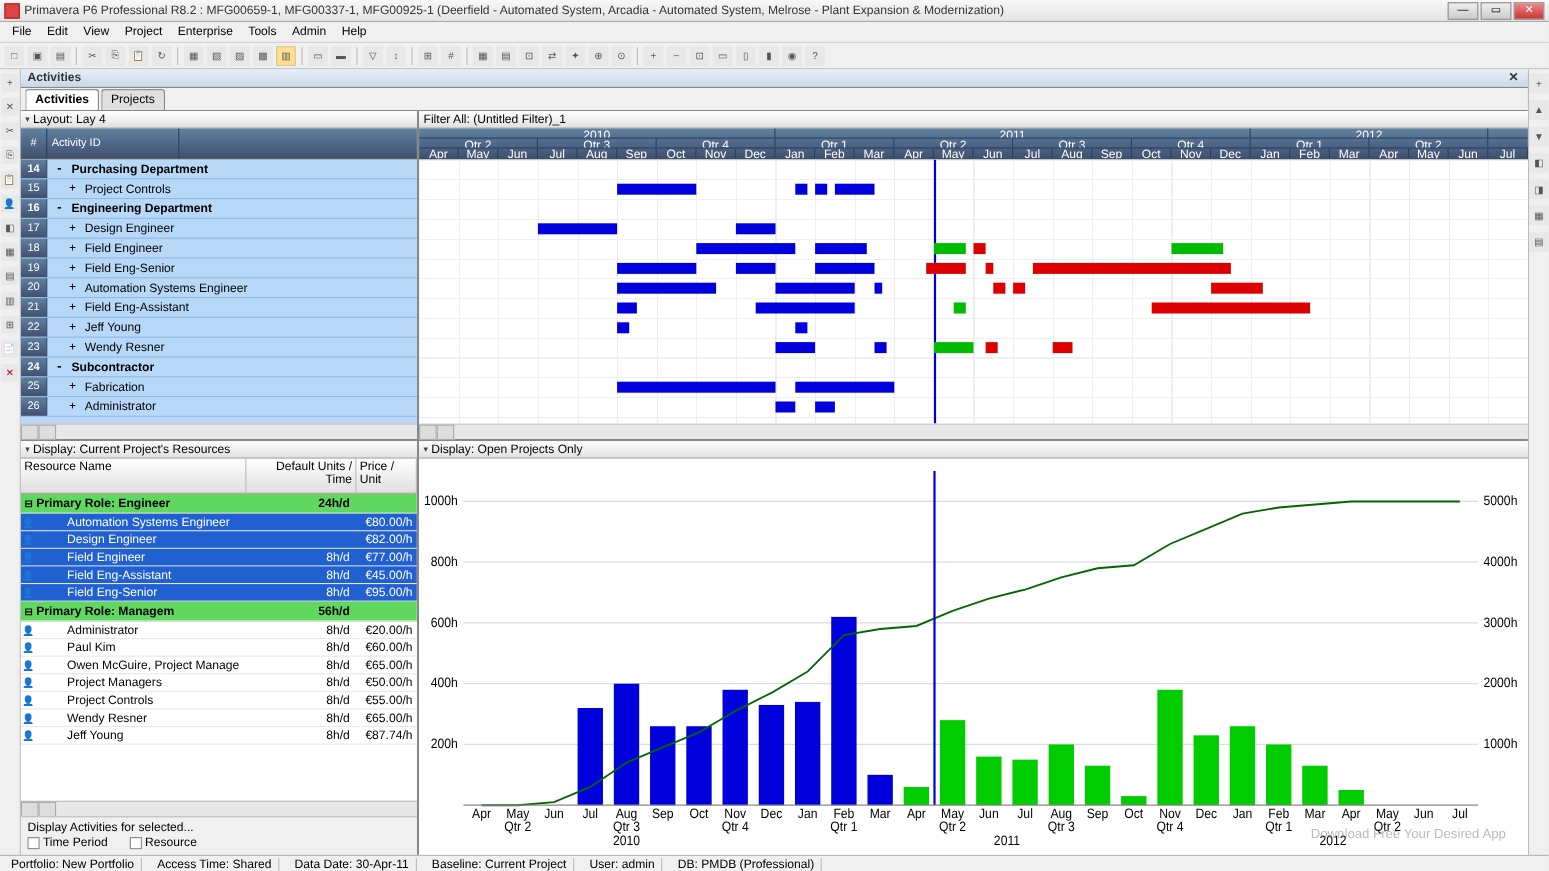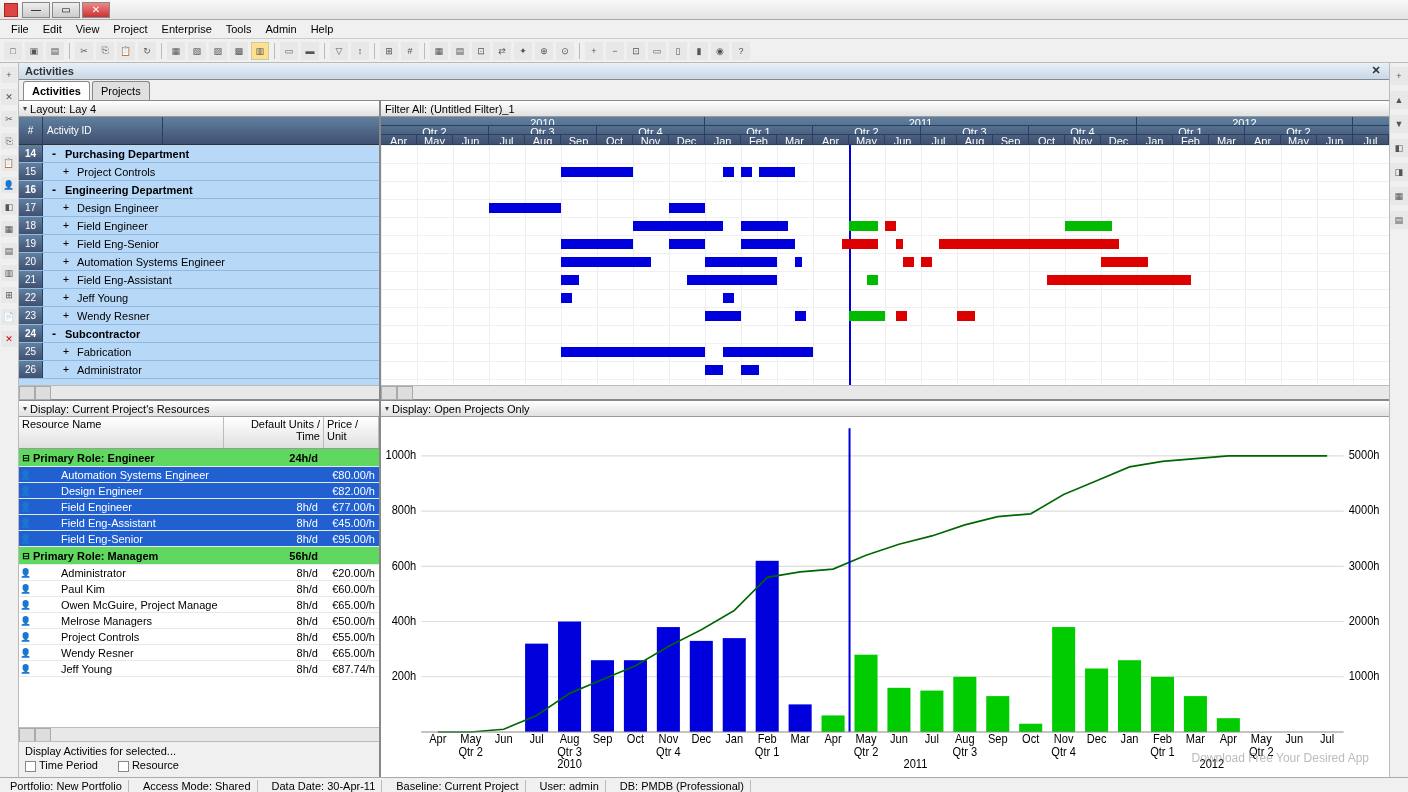"Primavera P6 Professional R8.2 :" div.titlebar-text { html: none -> <div>Primavera P6 Professional R8.2 : MFG00659-1, MFG00337-1, MFG00925-1 (Deerfield - Automated System, Arcadia - Automated System, Melrose - Plant Expansion &amp; Modernization)</div> }
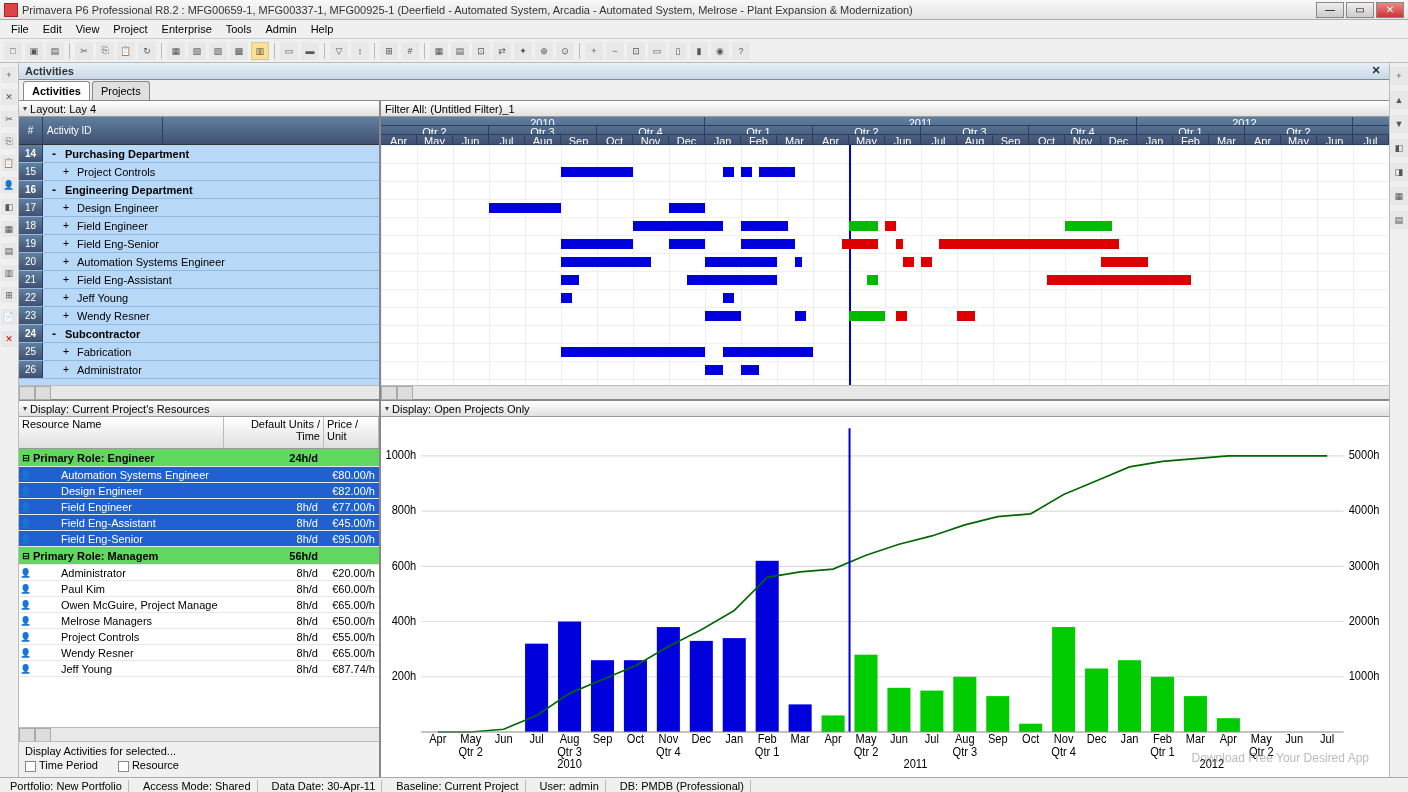"Melrose Managers" span.rn { text: Melrose -> Project }
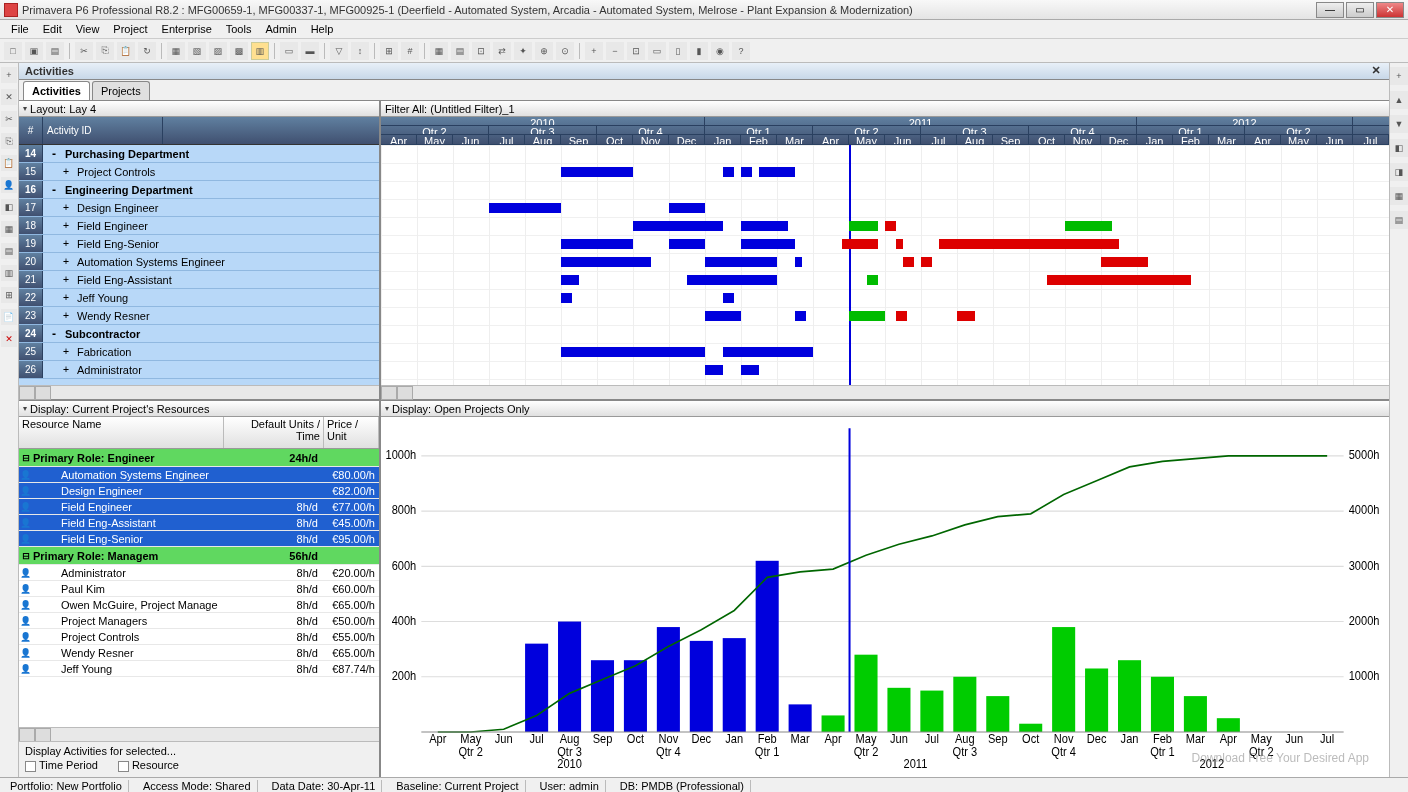"Access Mode: Shared" span { text: Mode -> Time }
